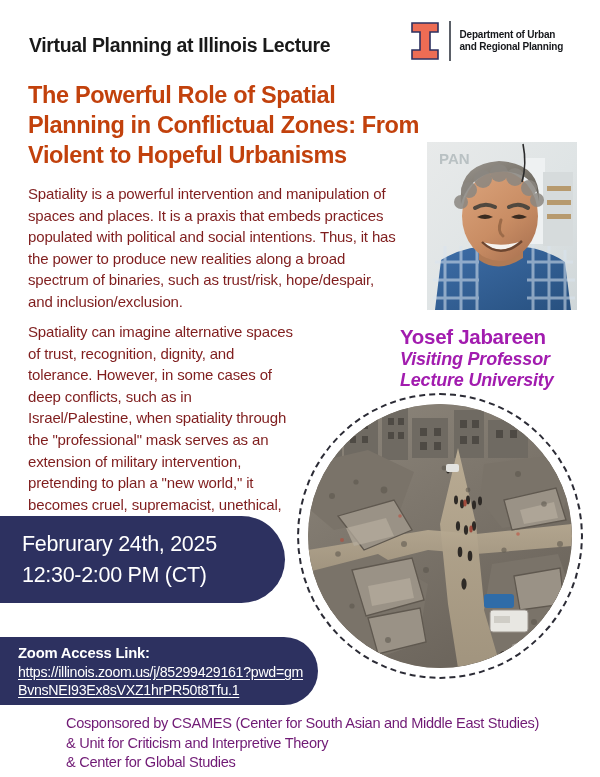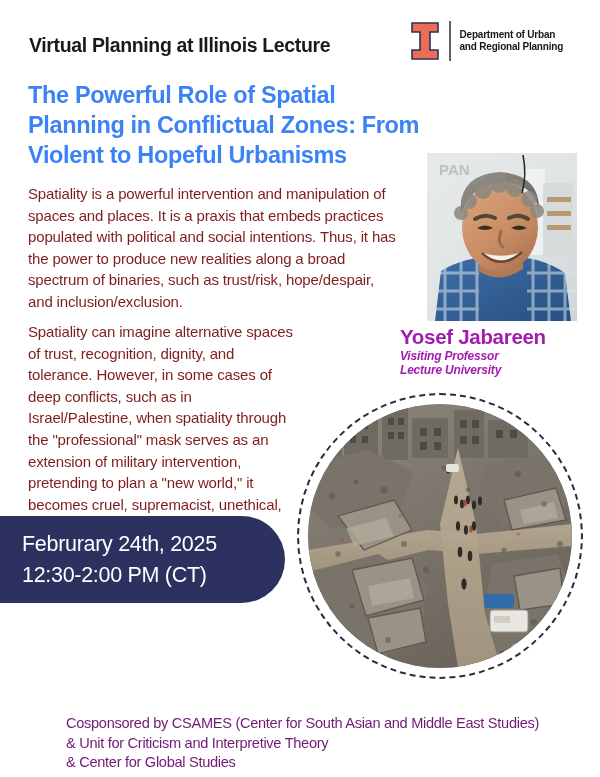"The Powerful Role of Spatial" .title { color: #3b82f6 -> #c2410c }
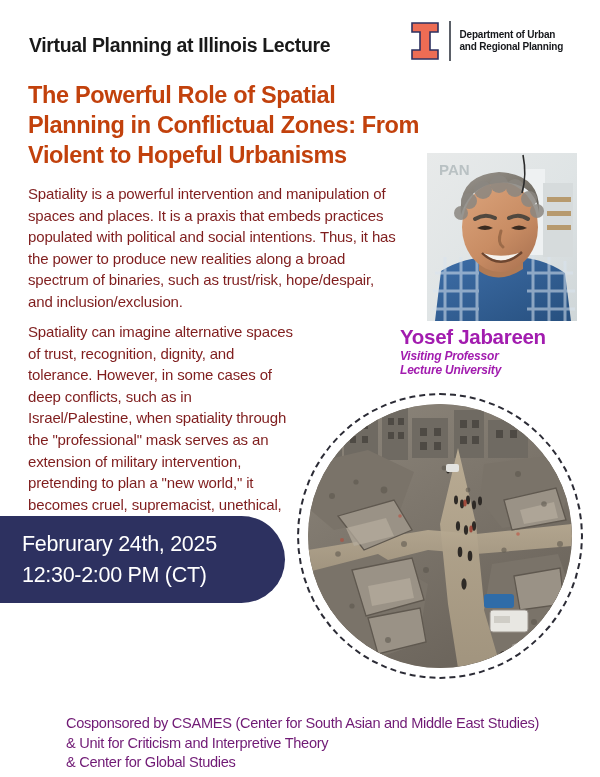"PAN" .portrait { top: 153px -> 142px }
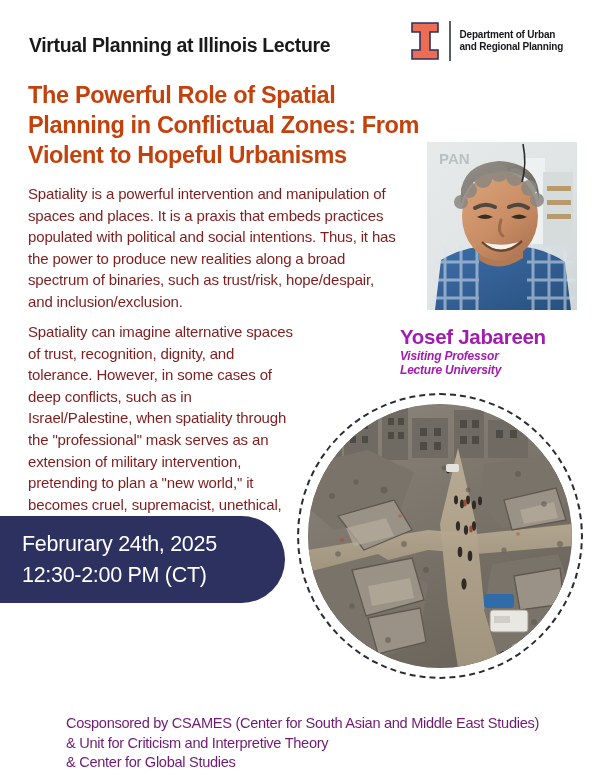"Visiting Professor" .speaker-role, .speaker-org { font-size: 12px -> 18px }
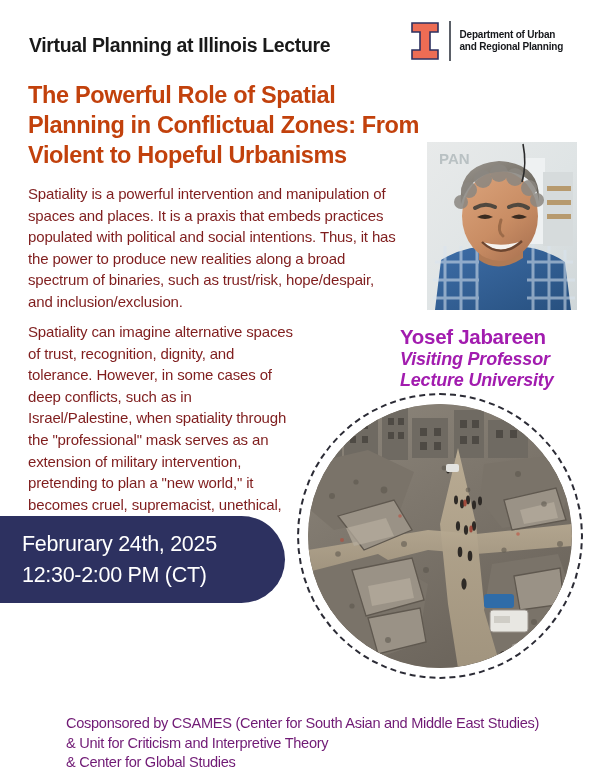"Zoom Access Link:" div.zoom-pill { html: none -> <div> <div>Zoom Access Link:</div> <a>https://illinois.zoom.us/j/85299429161?pwd=gmBvnsNEI93Ex8sVXZ1hrPR50t8Tfu.1</a> </div> }
